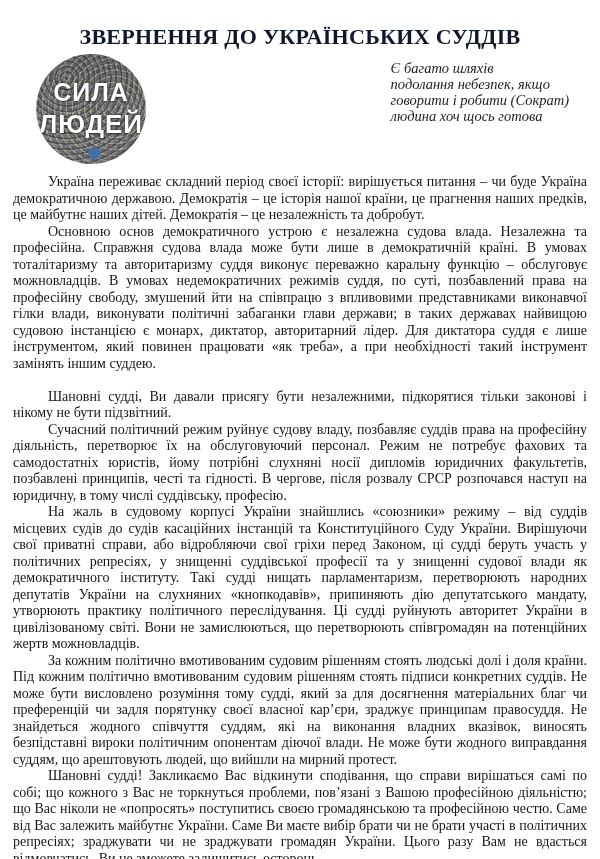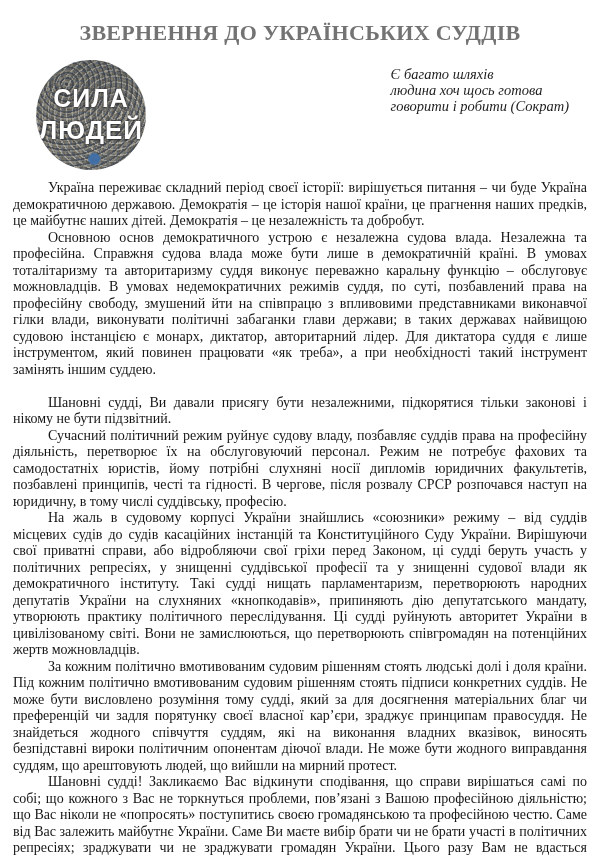"ЗВЕРНЕННЯ ДО УКРАЇНСЬКИХ СУДДІВ" .doc-title { color: #737373 -> #0f172a; margin: 12px -> 0; padding-top: 8px -> 24px }
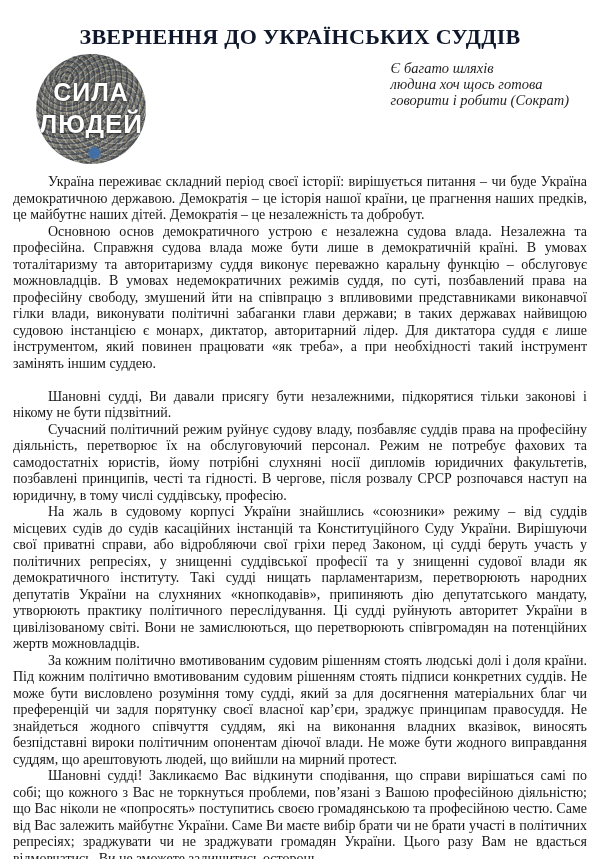"подолання небезпек, якщо" div { html: none -> <div>подолання небезпек, якщо</div> }
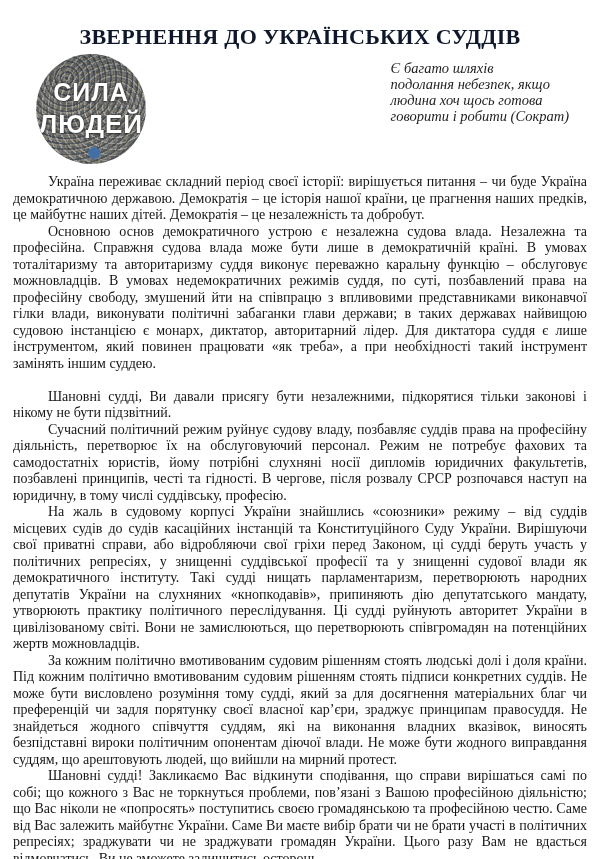"людина хоч щось готова" div { order: before "говорити і робити (Сократ)" -> after "говорити і робити (Сократ)" }
